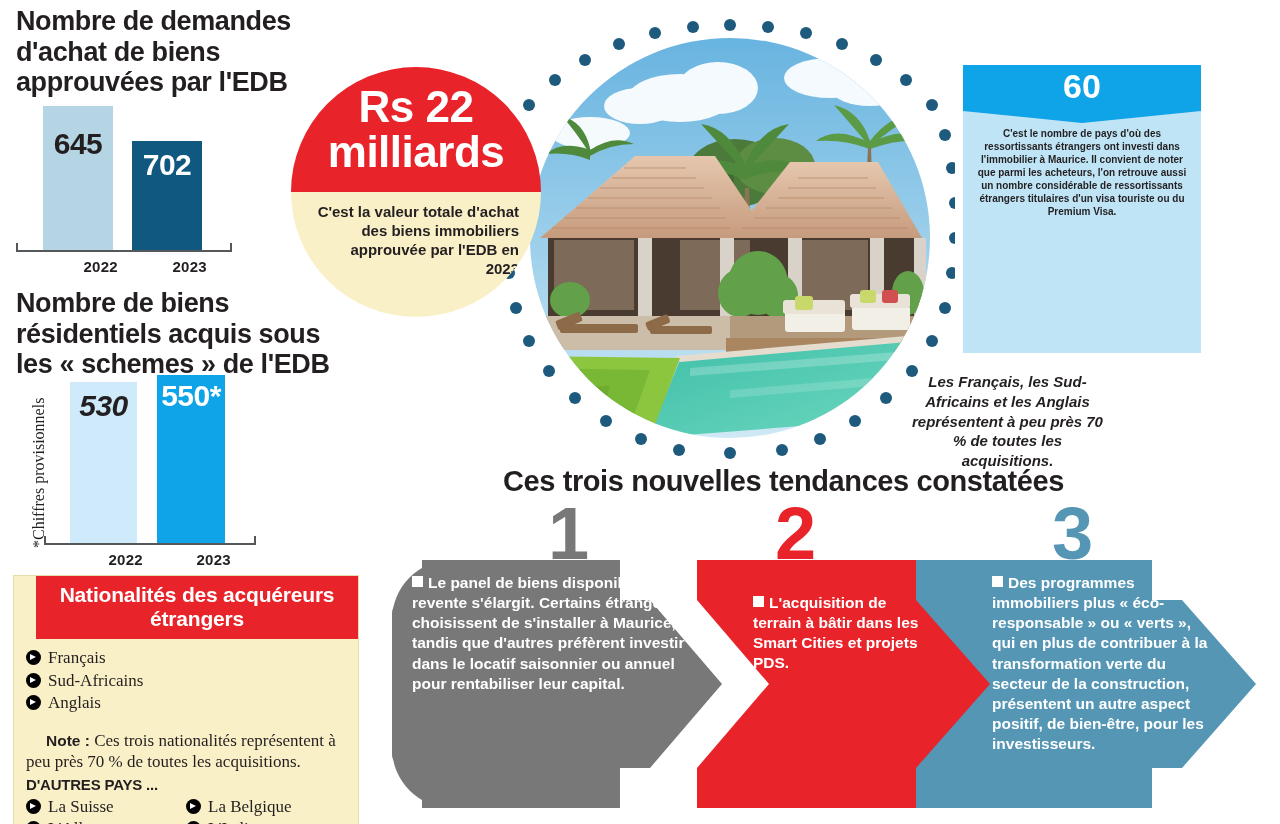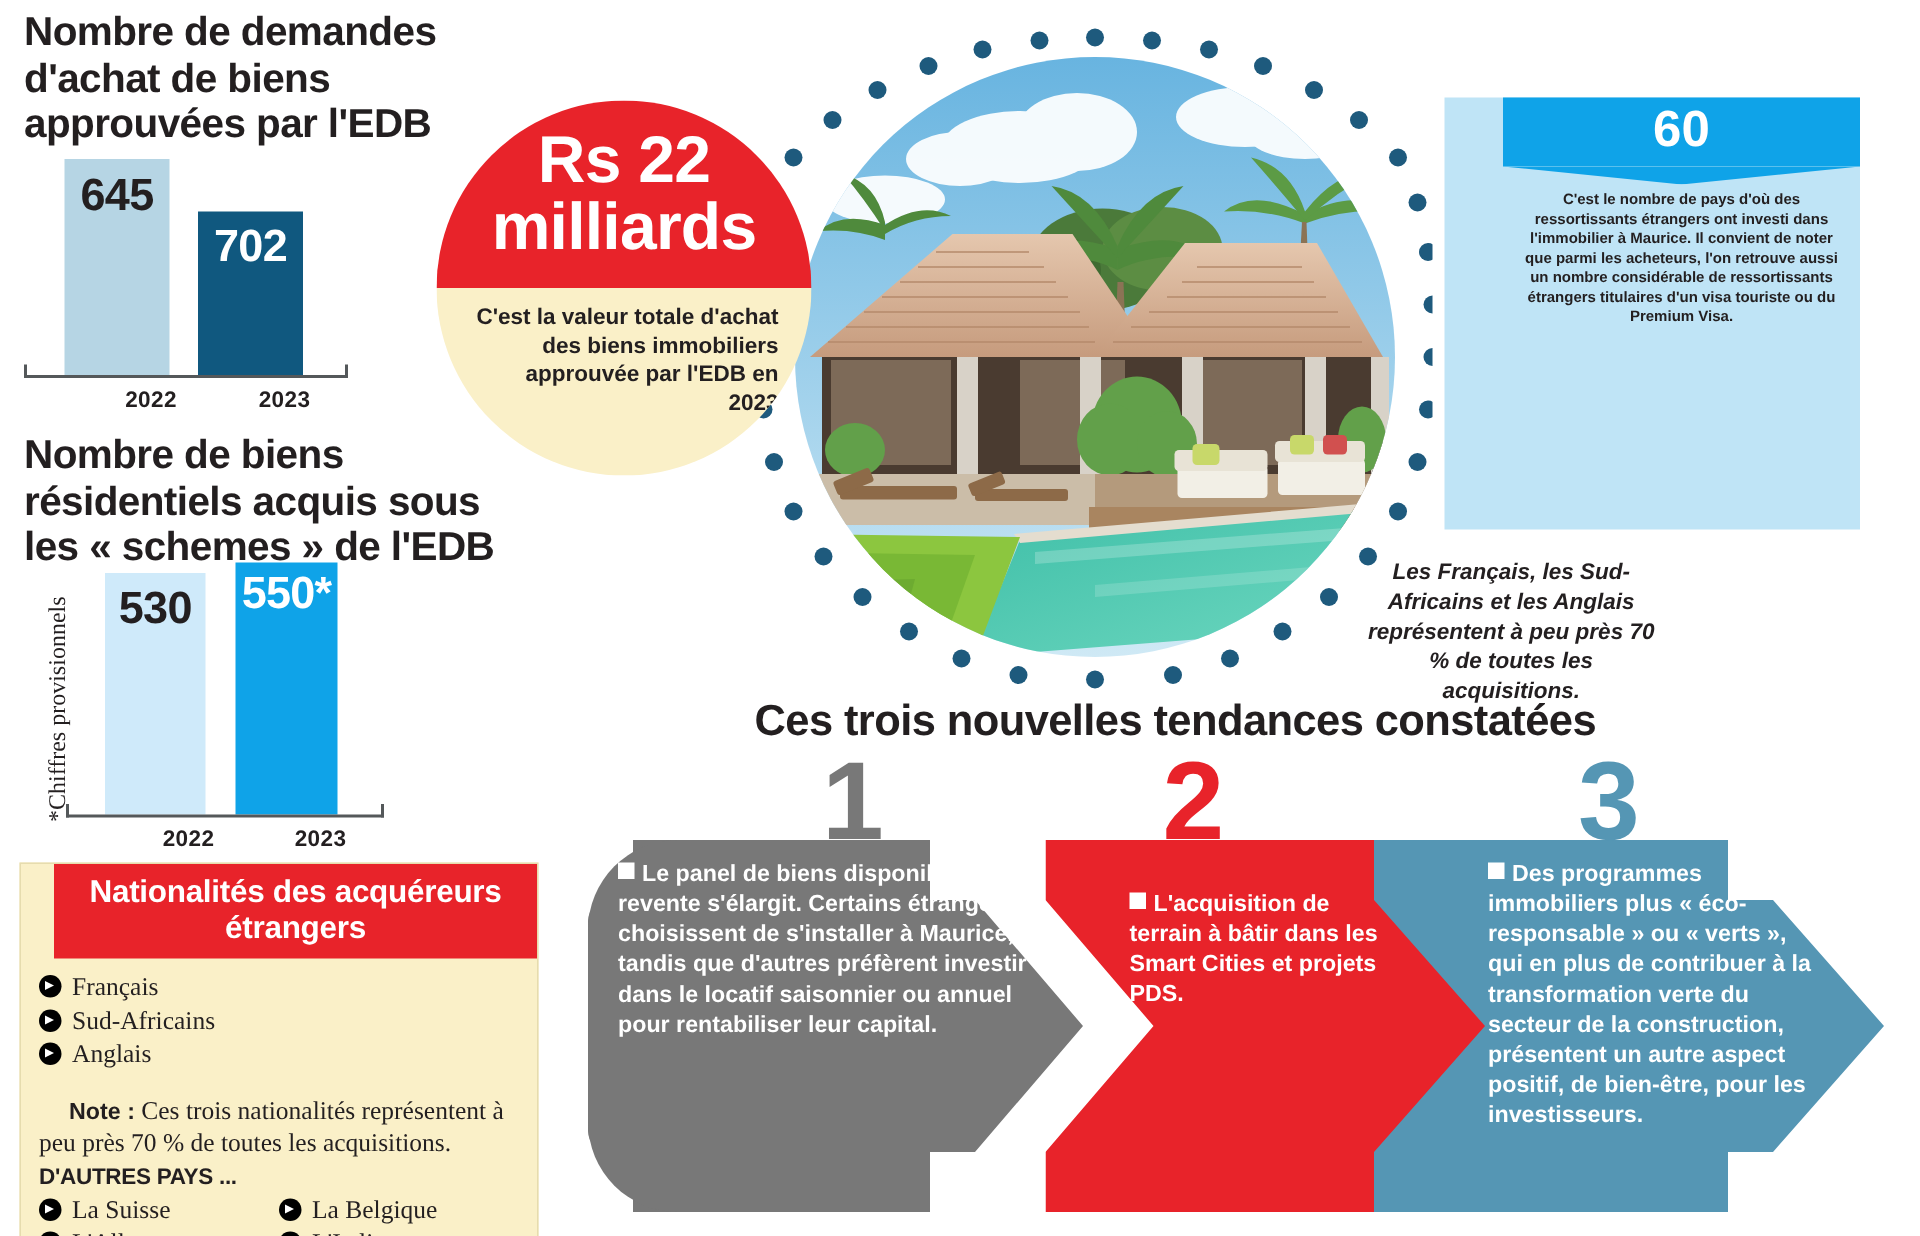"60" div.statbox { padding-left: 39px -> none }
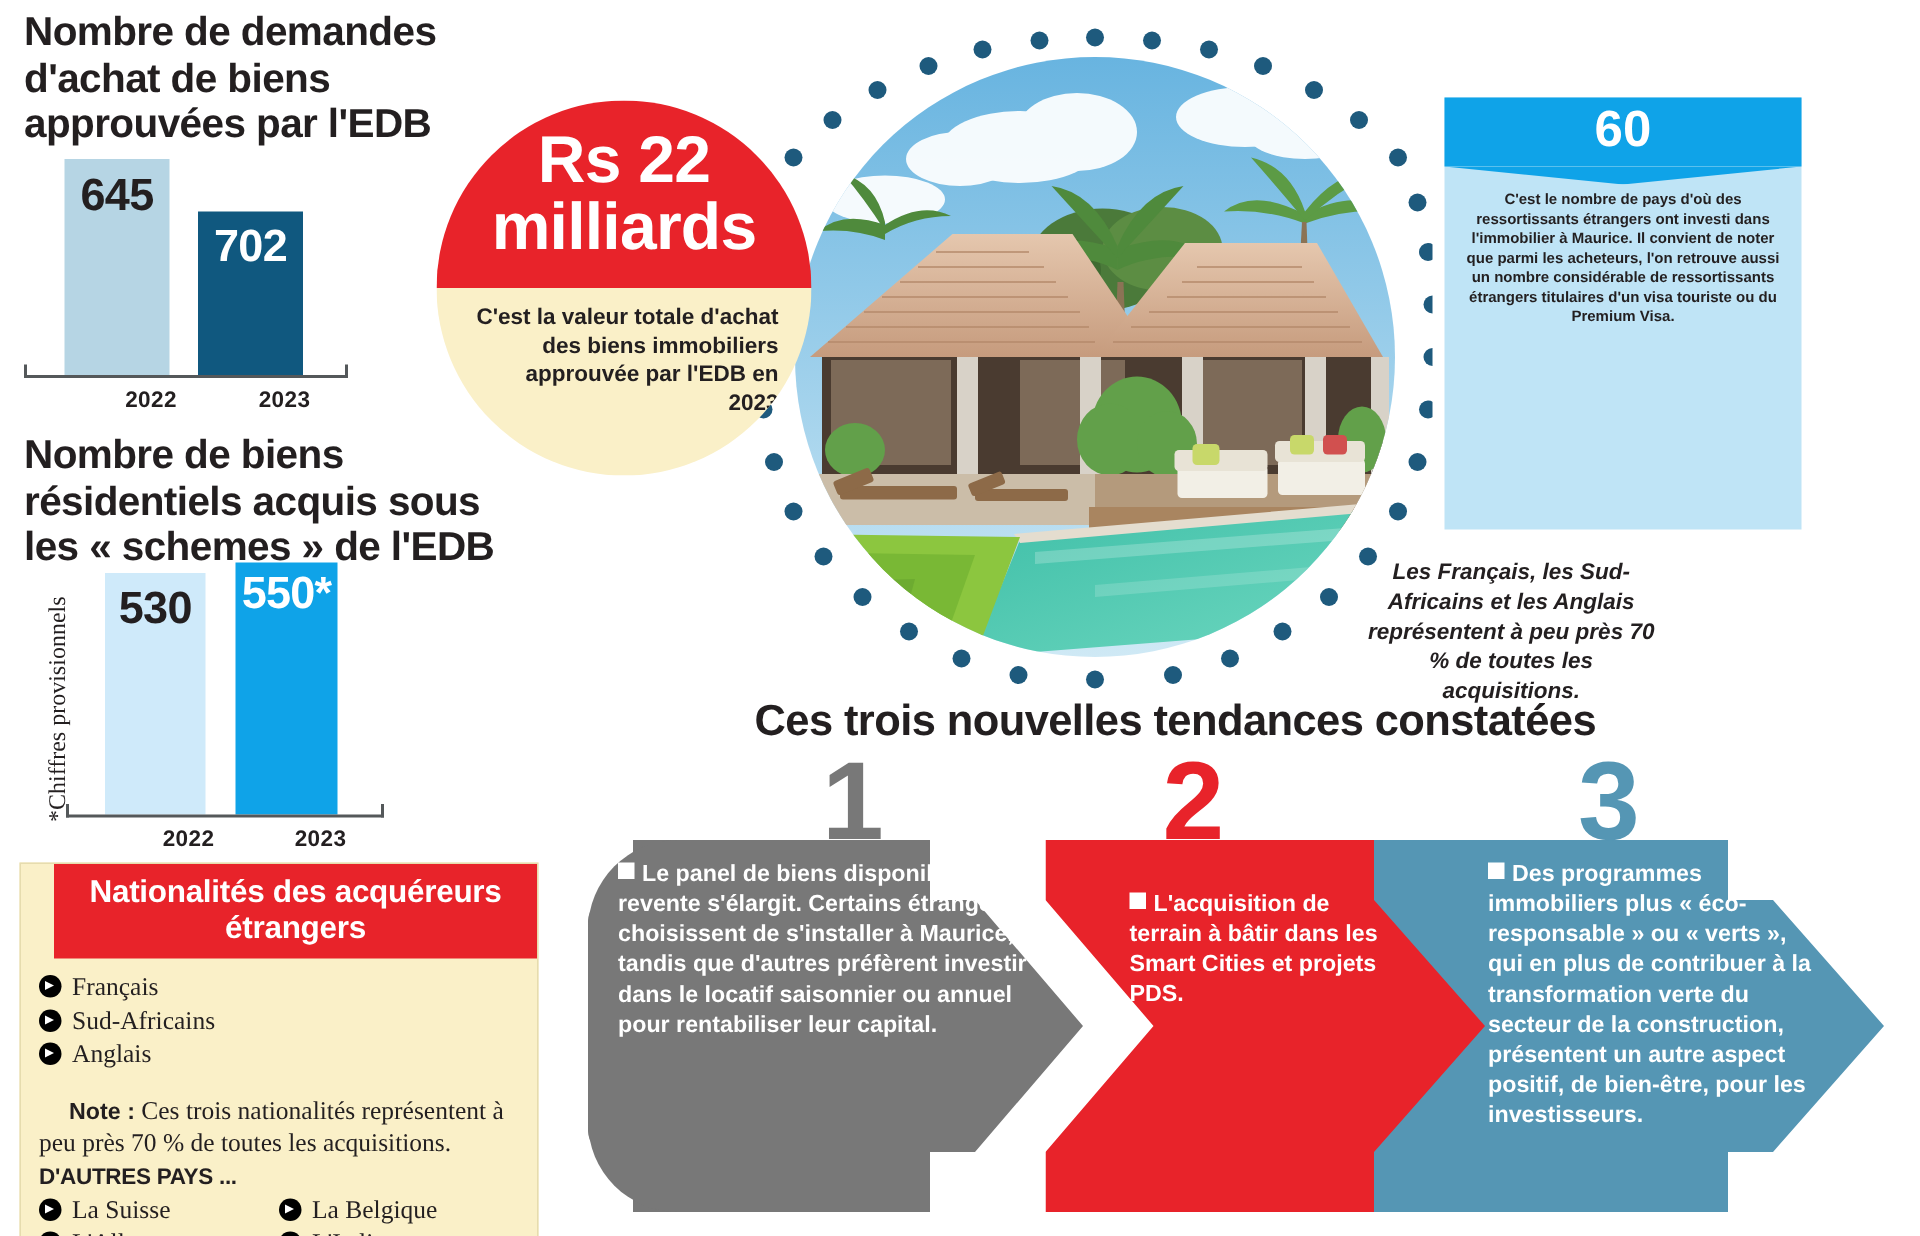"645" div.bar-val { top: 8px -> 21px }
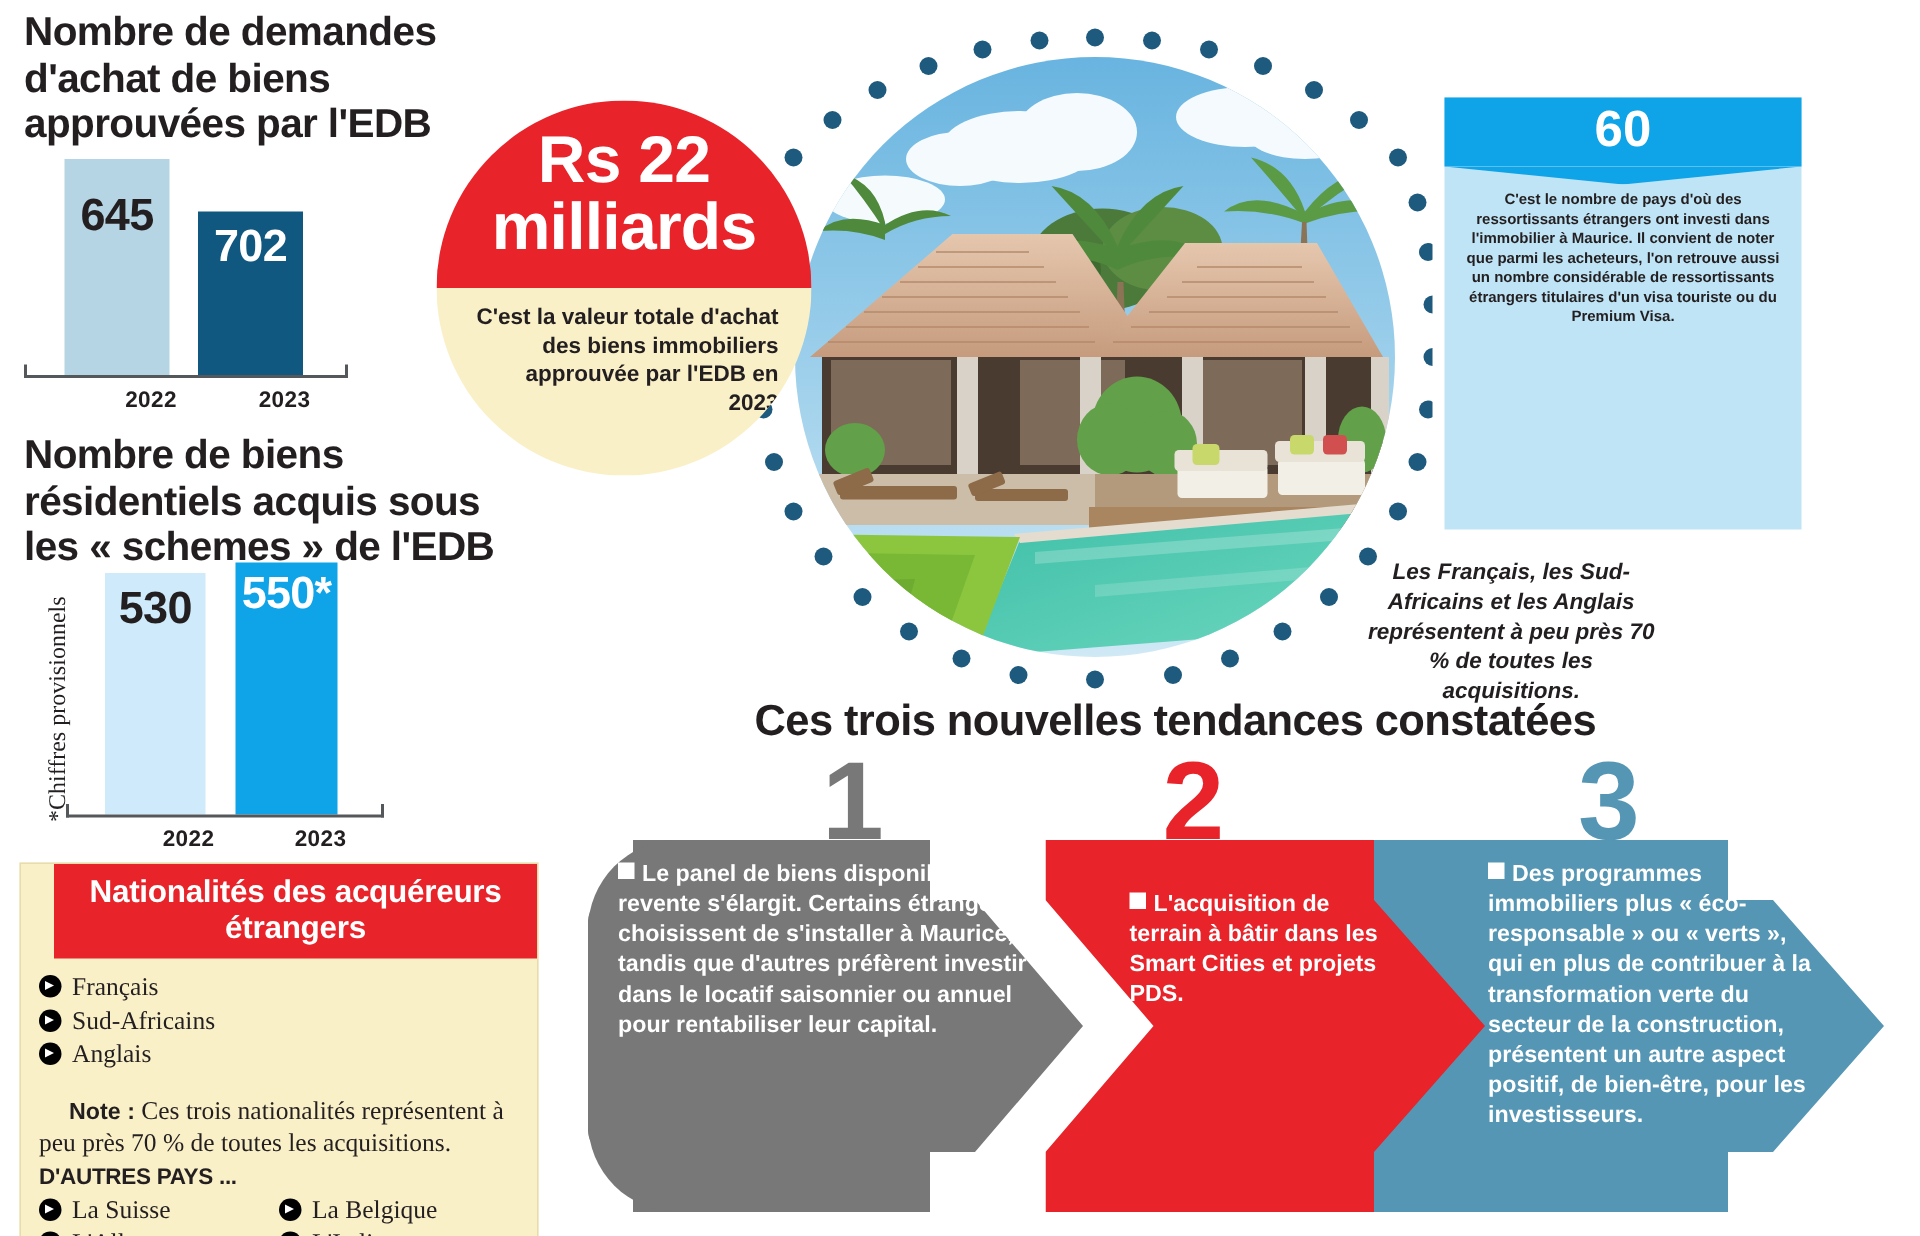"530" div.bar { font-style: none -> italic }
